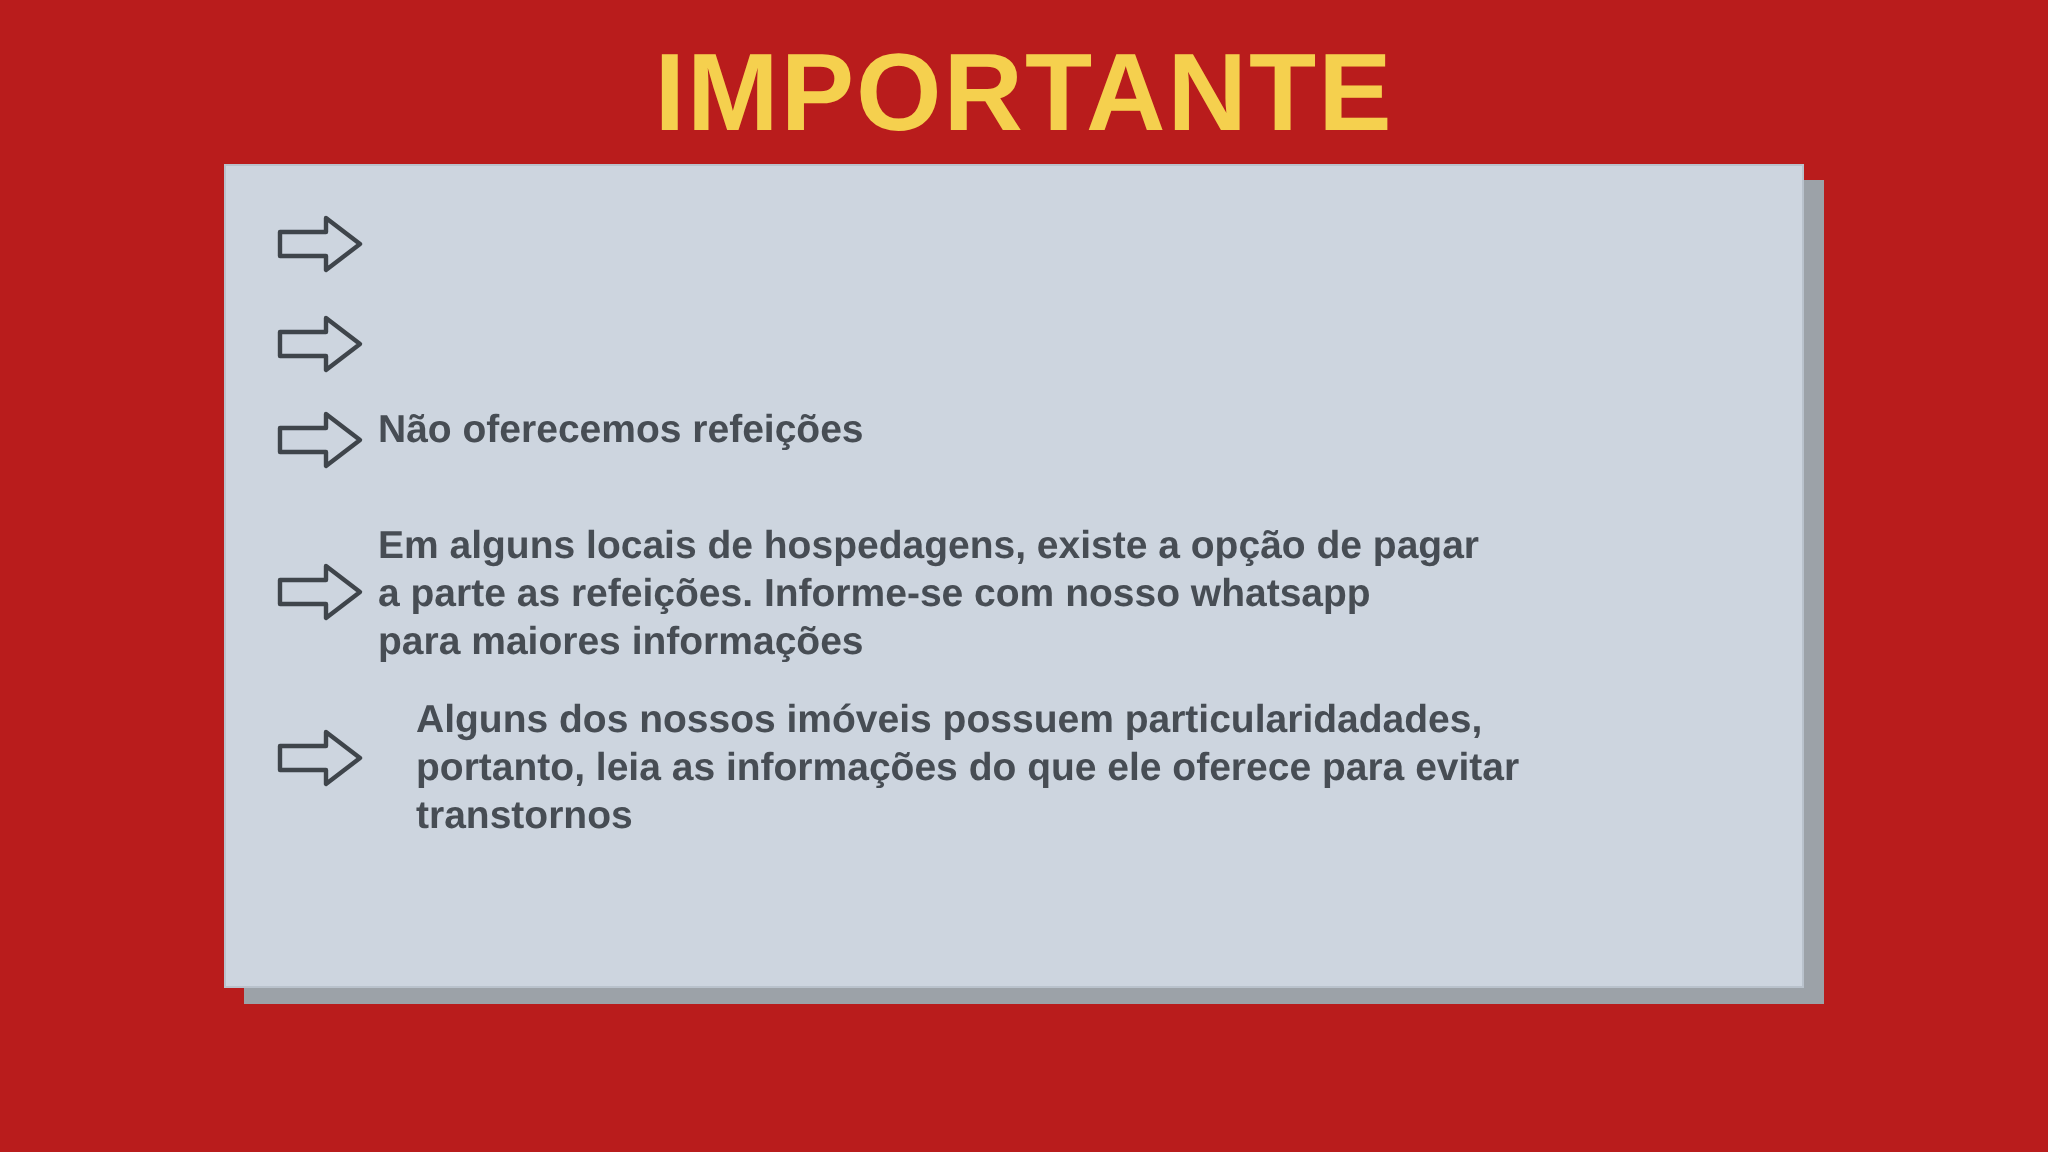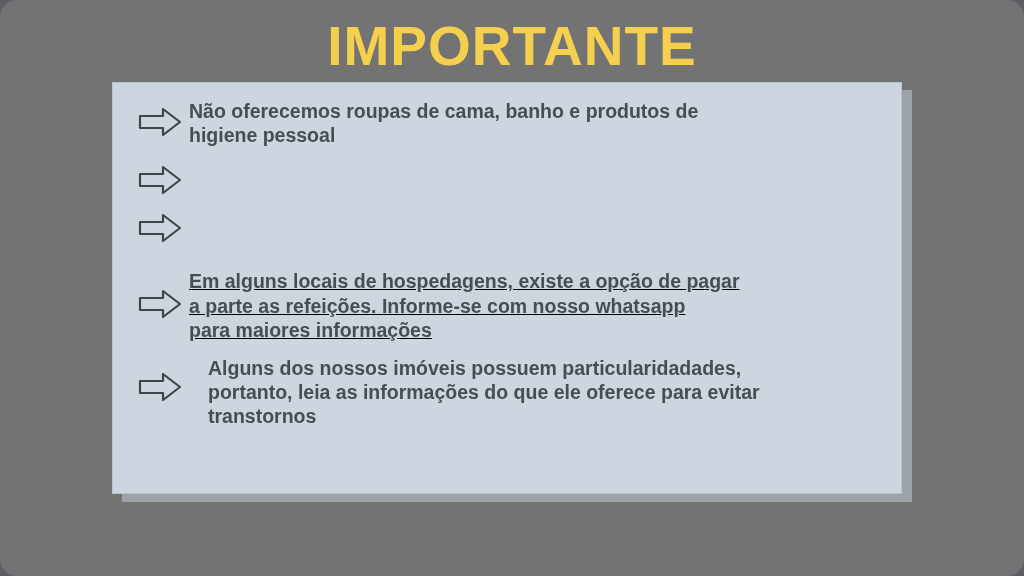"IMPORTANTE" .slide { background: #737373 -> #b91c1c; border-radius: 17px -> none }
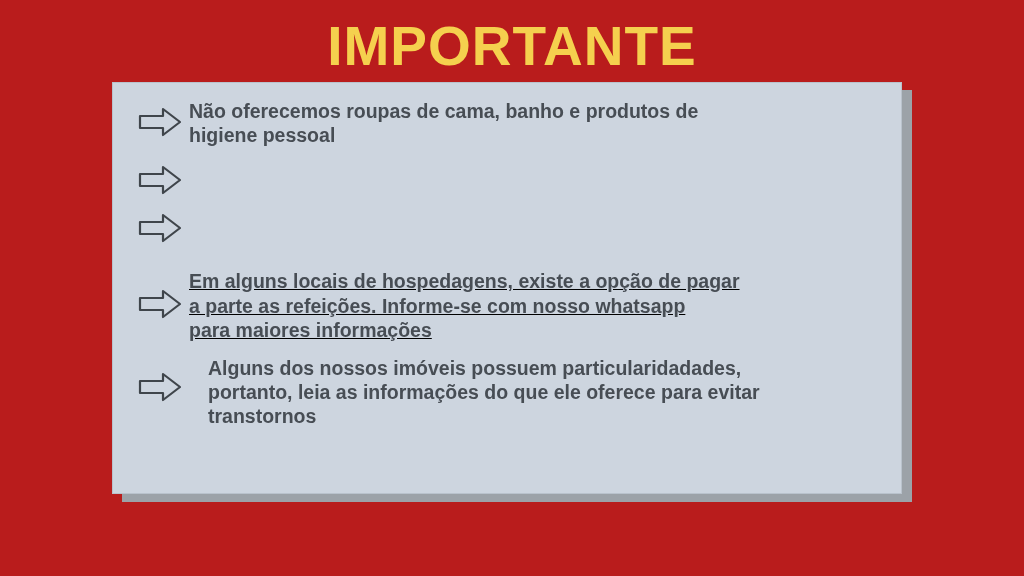"Não oferecemos roupas de cama," span.bullet-text { html: <span>Não oferecemos roupas de cama, banho e produtos de higiene pessoal</span> -> none }
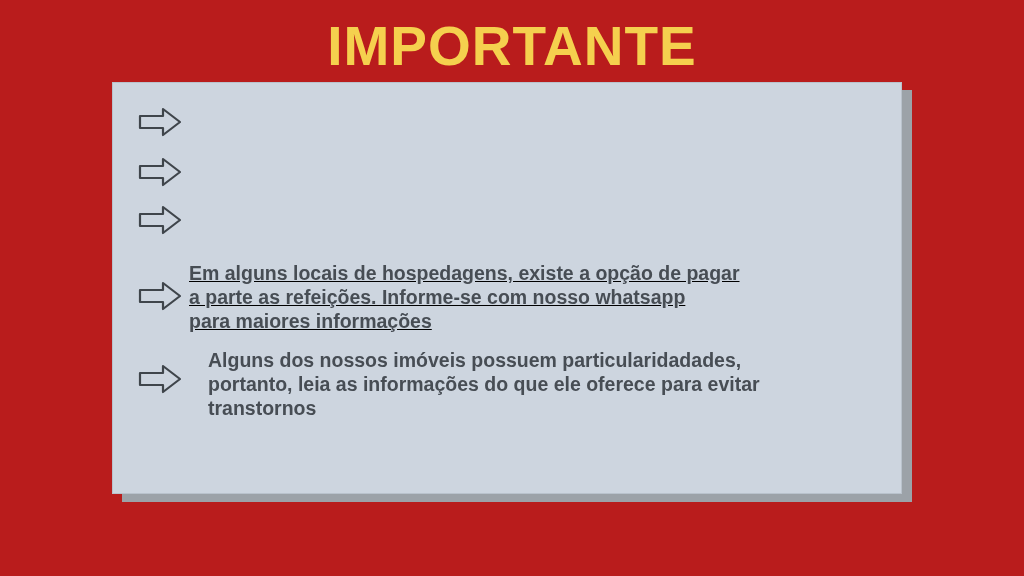"Não oferecemos refeições" span.bullet-text { html: none -> <span>Não oferecemos refeições</span> }
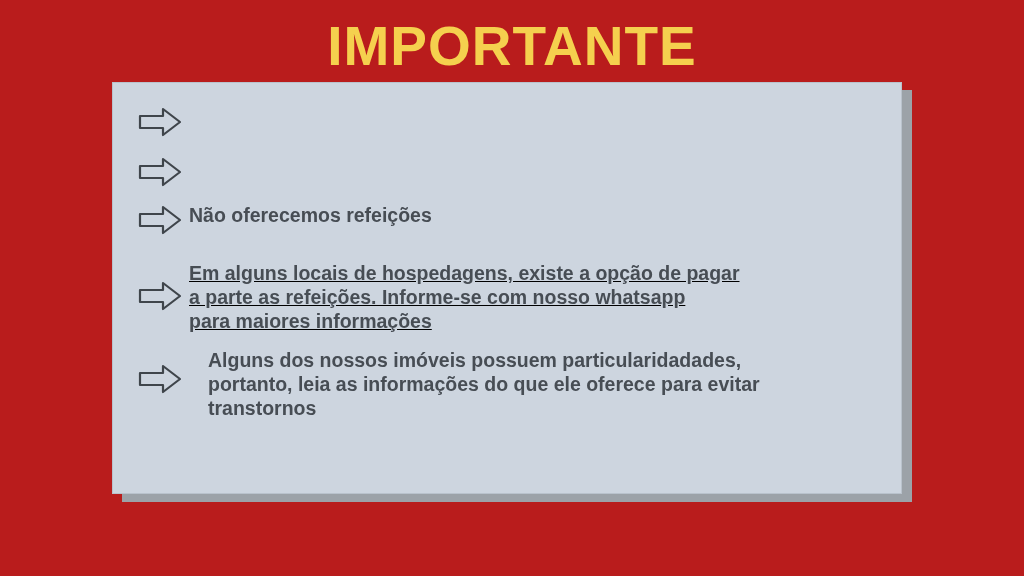"Em alguns locais de hospedagens," .b3 { text-decoration: underline -> none }
